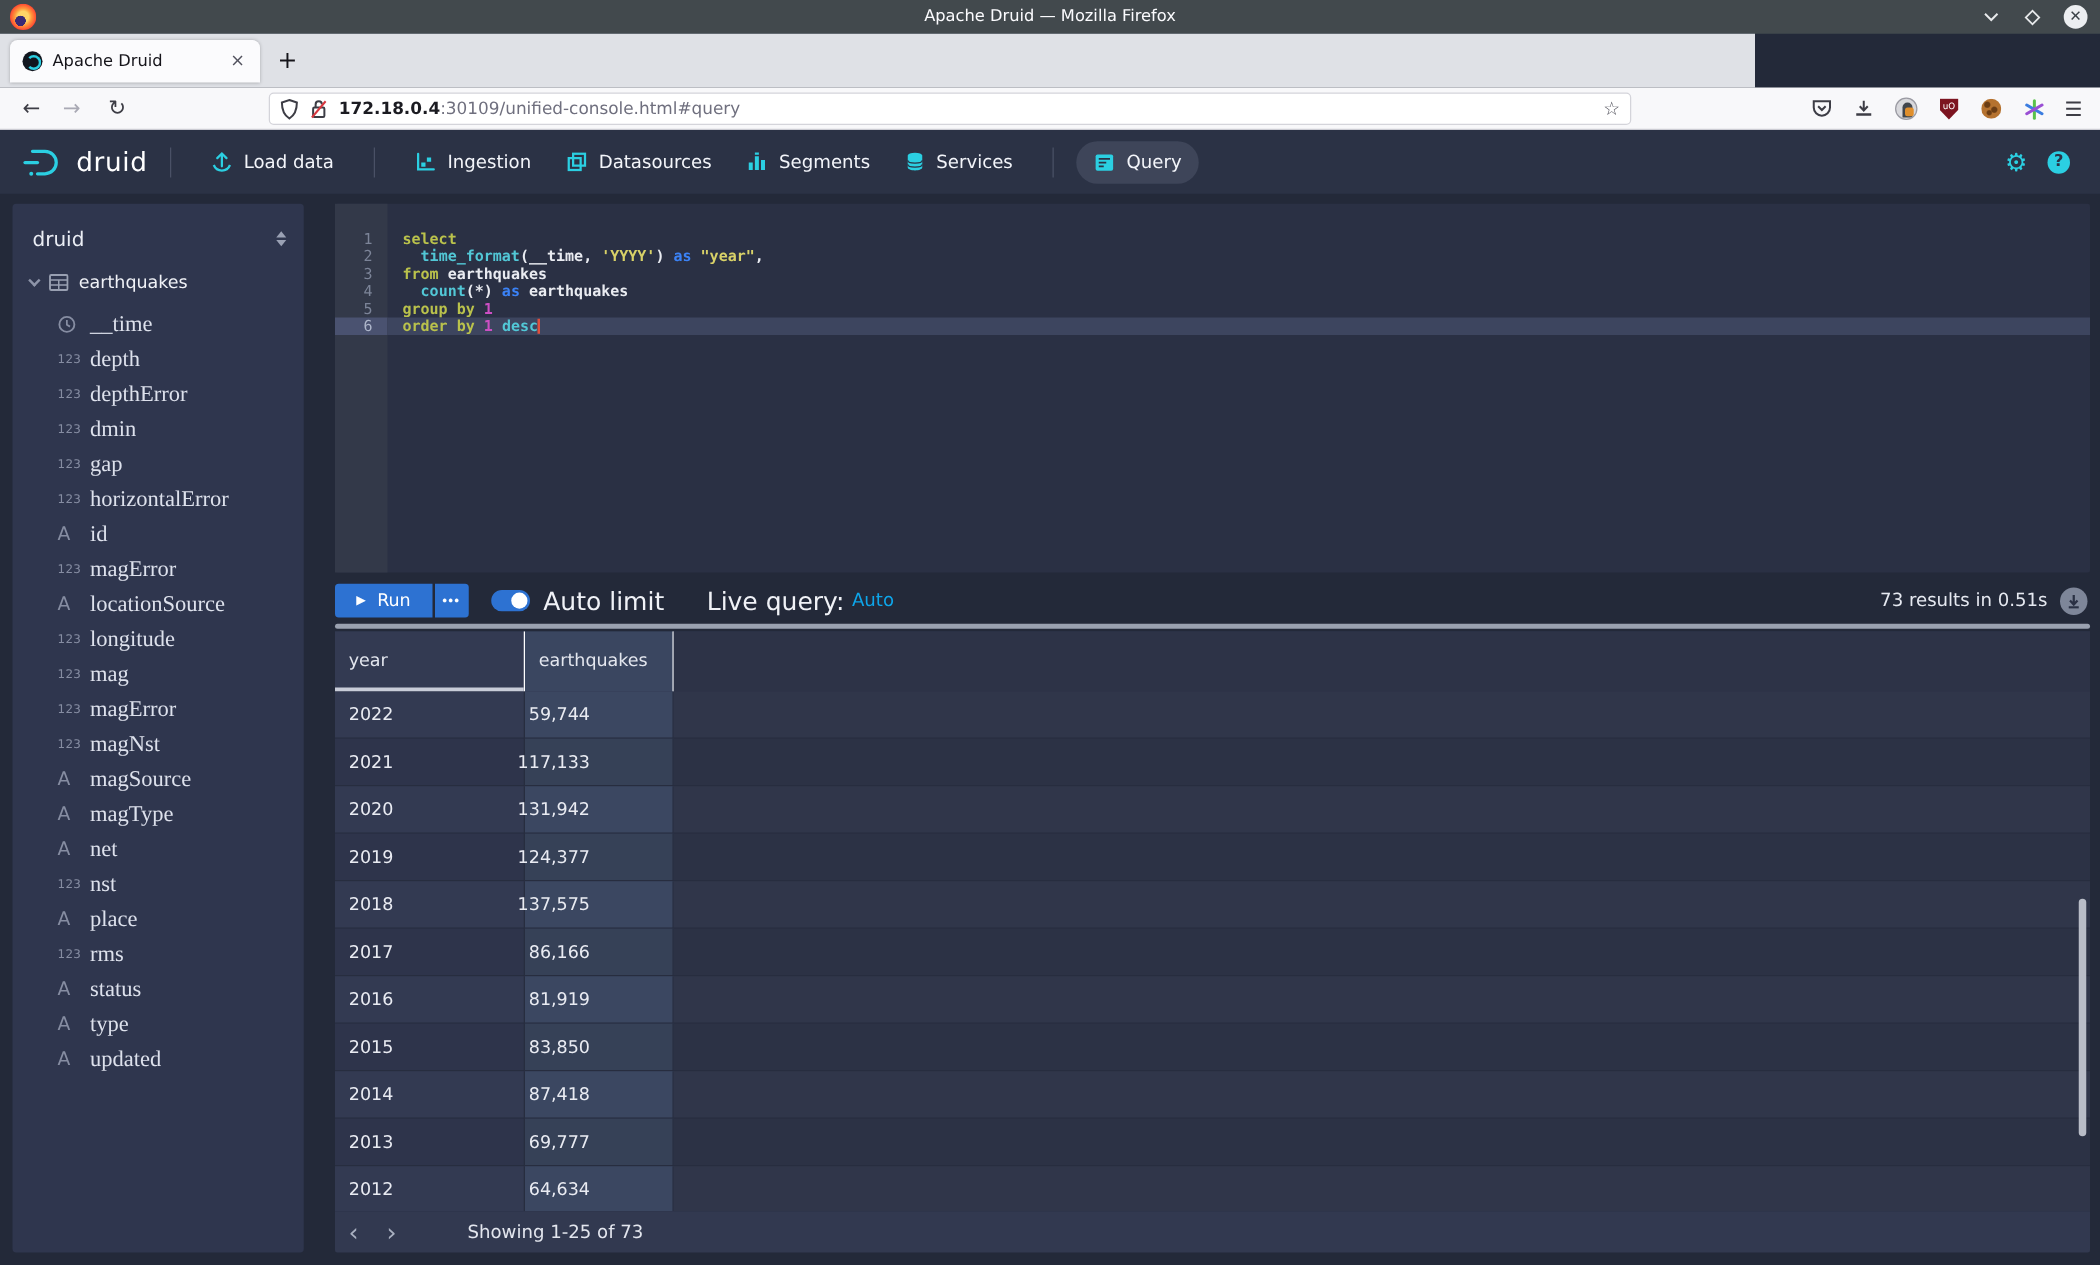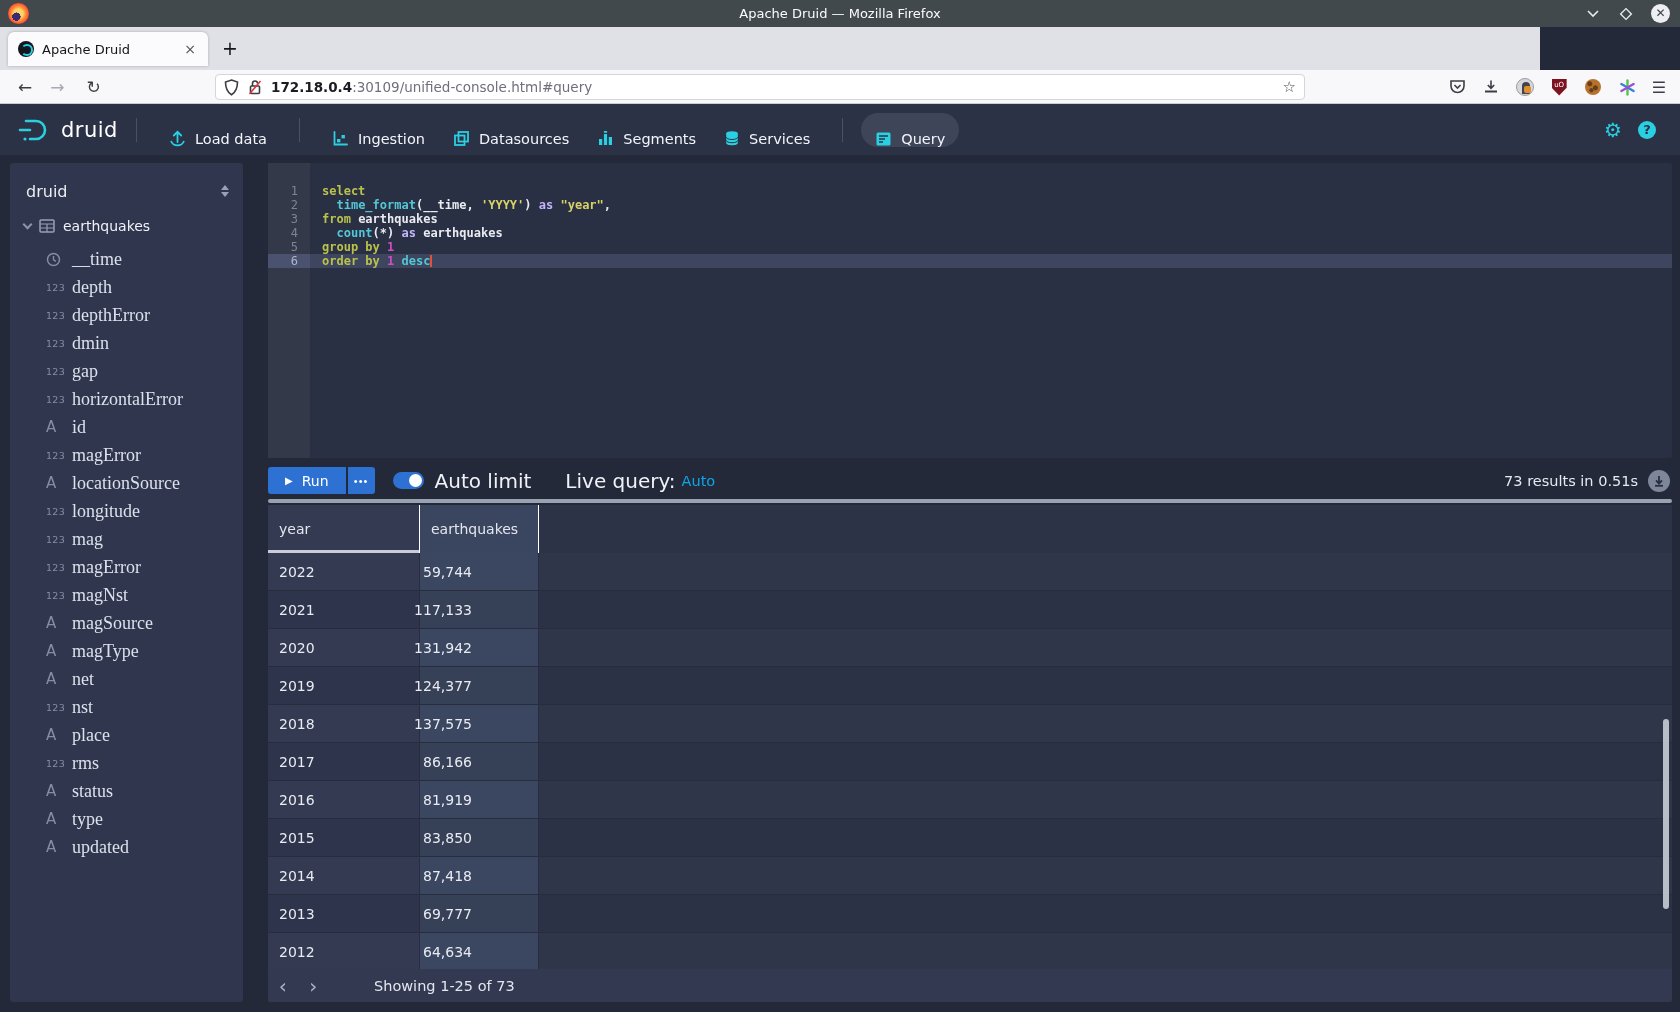"Apache Druid" .tabstrip { width: 1540px -> 1404px }
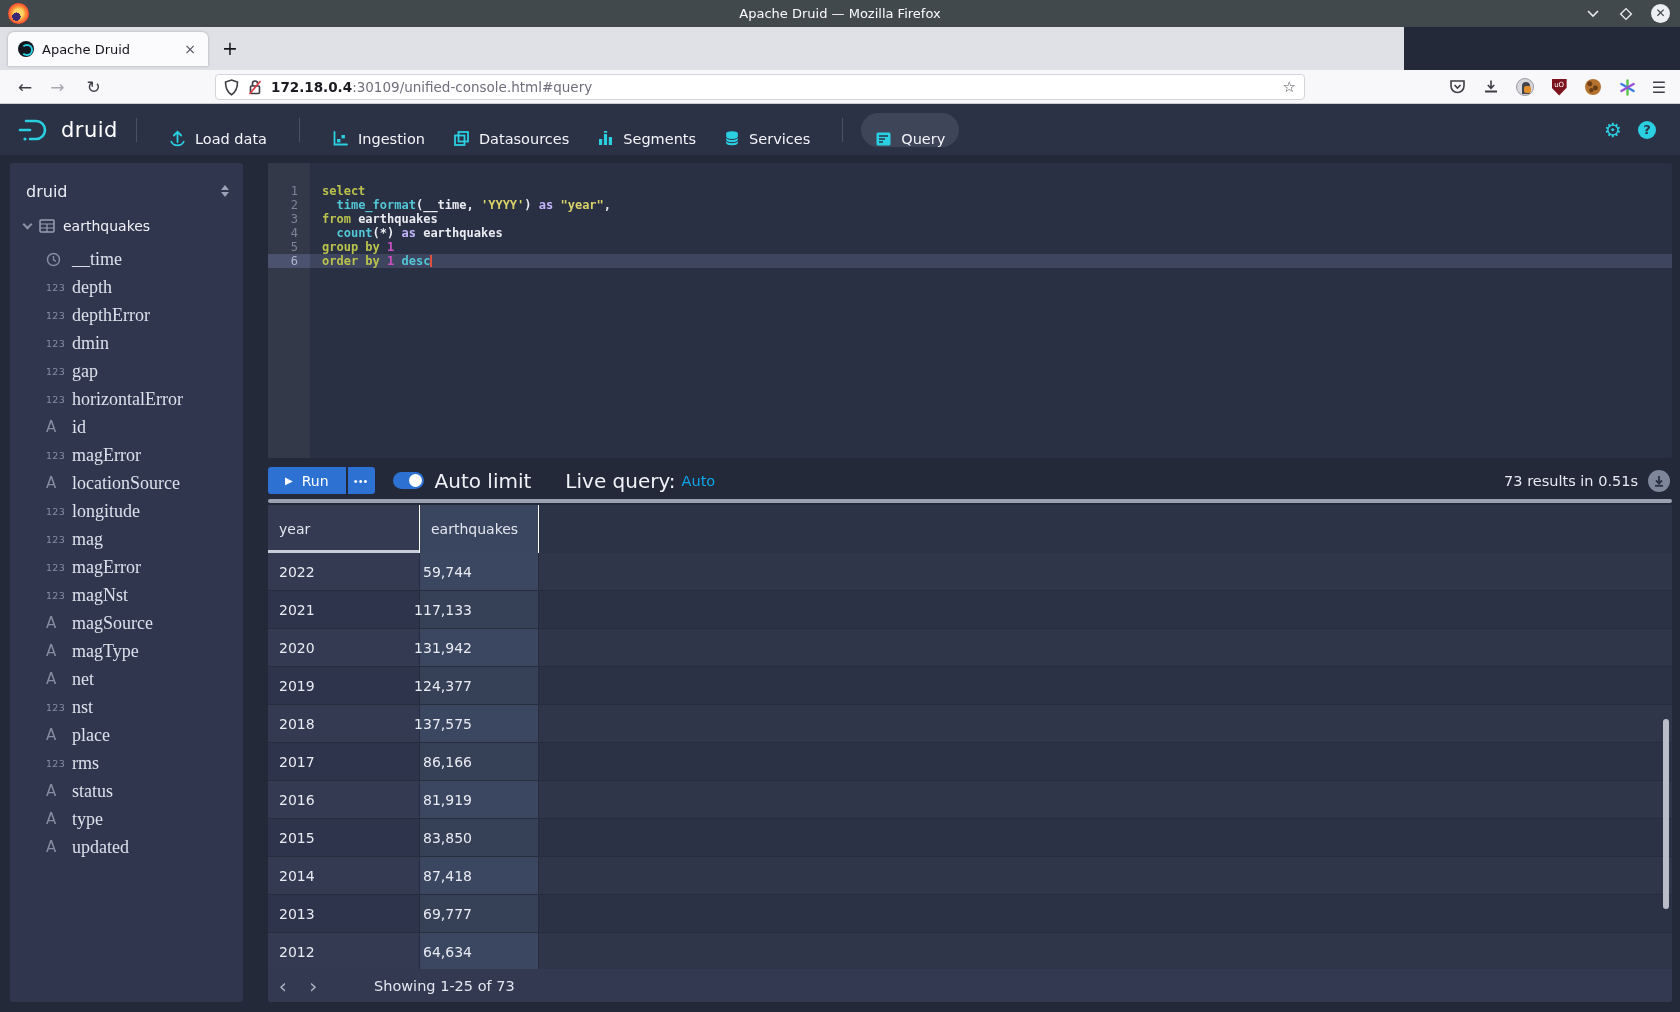"Load data" .nav-item { align-items: flex-end -> center }
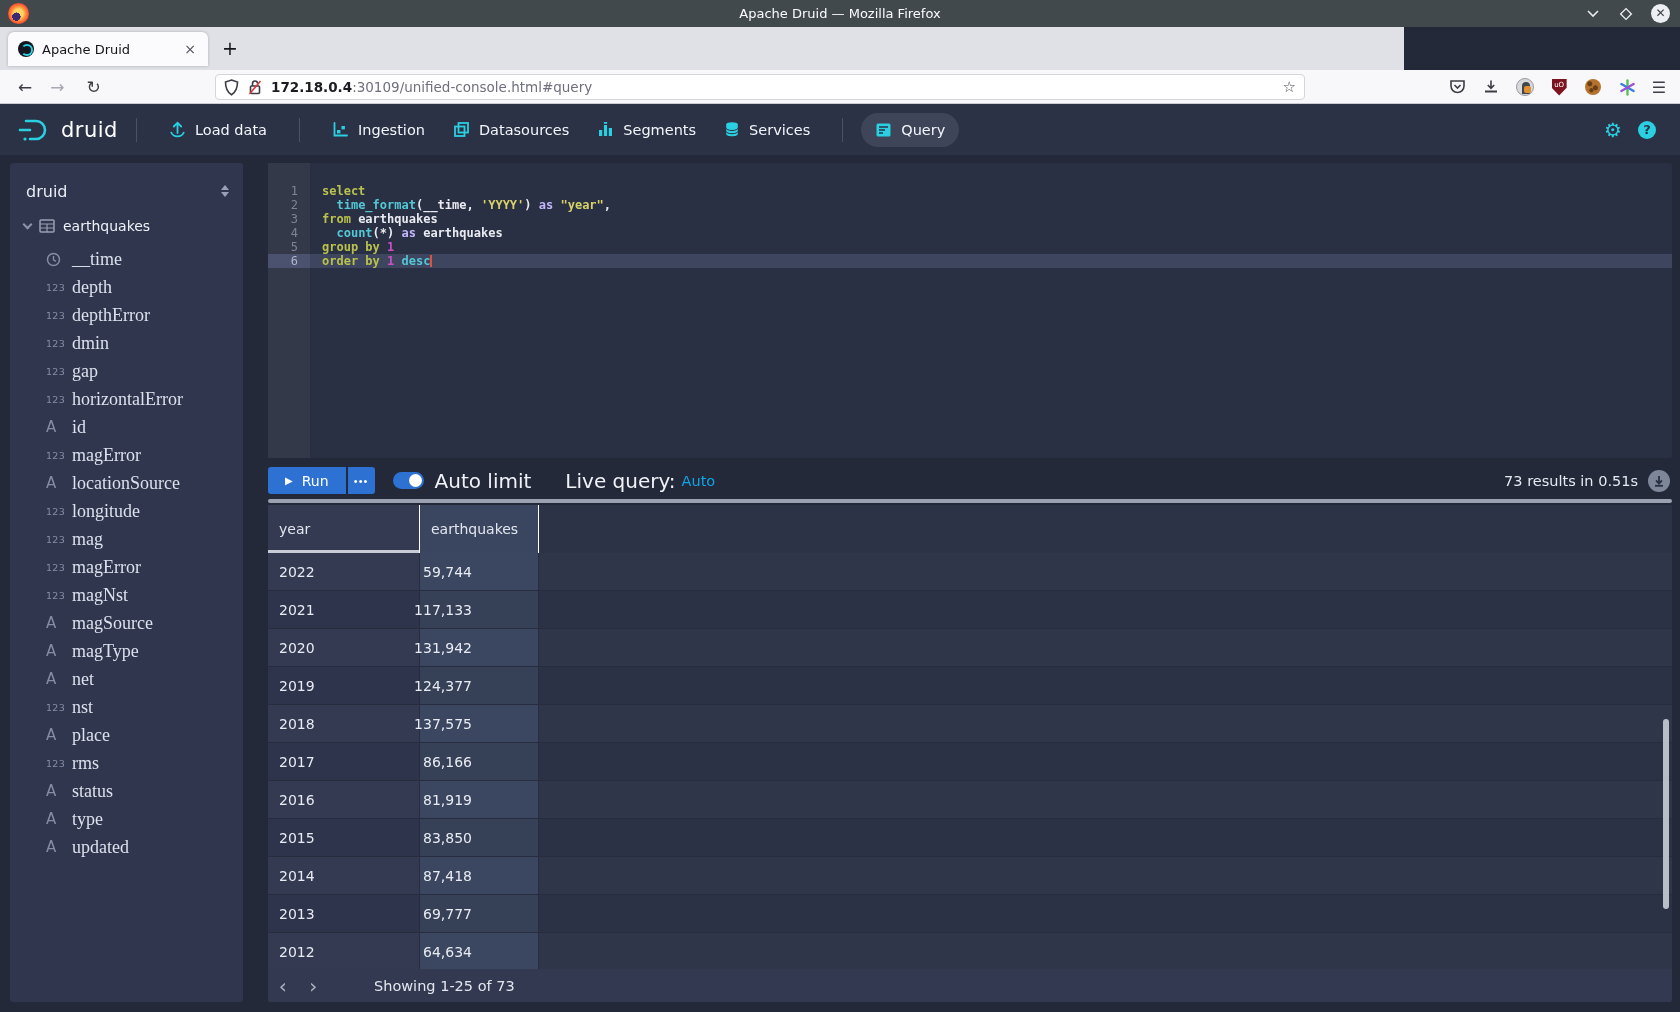"as" .op { color: #c4b5fd -> #3b82f6 }
